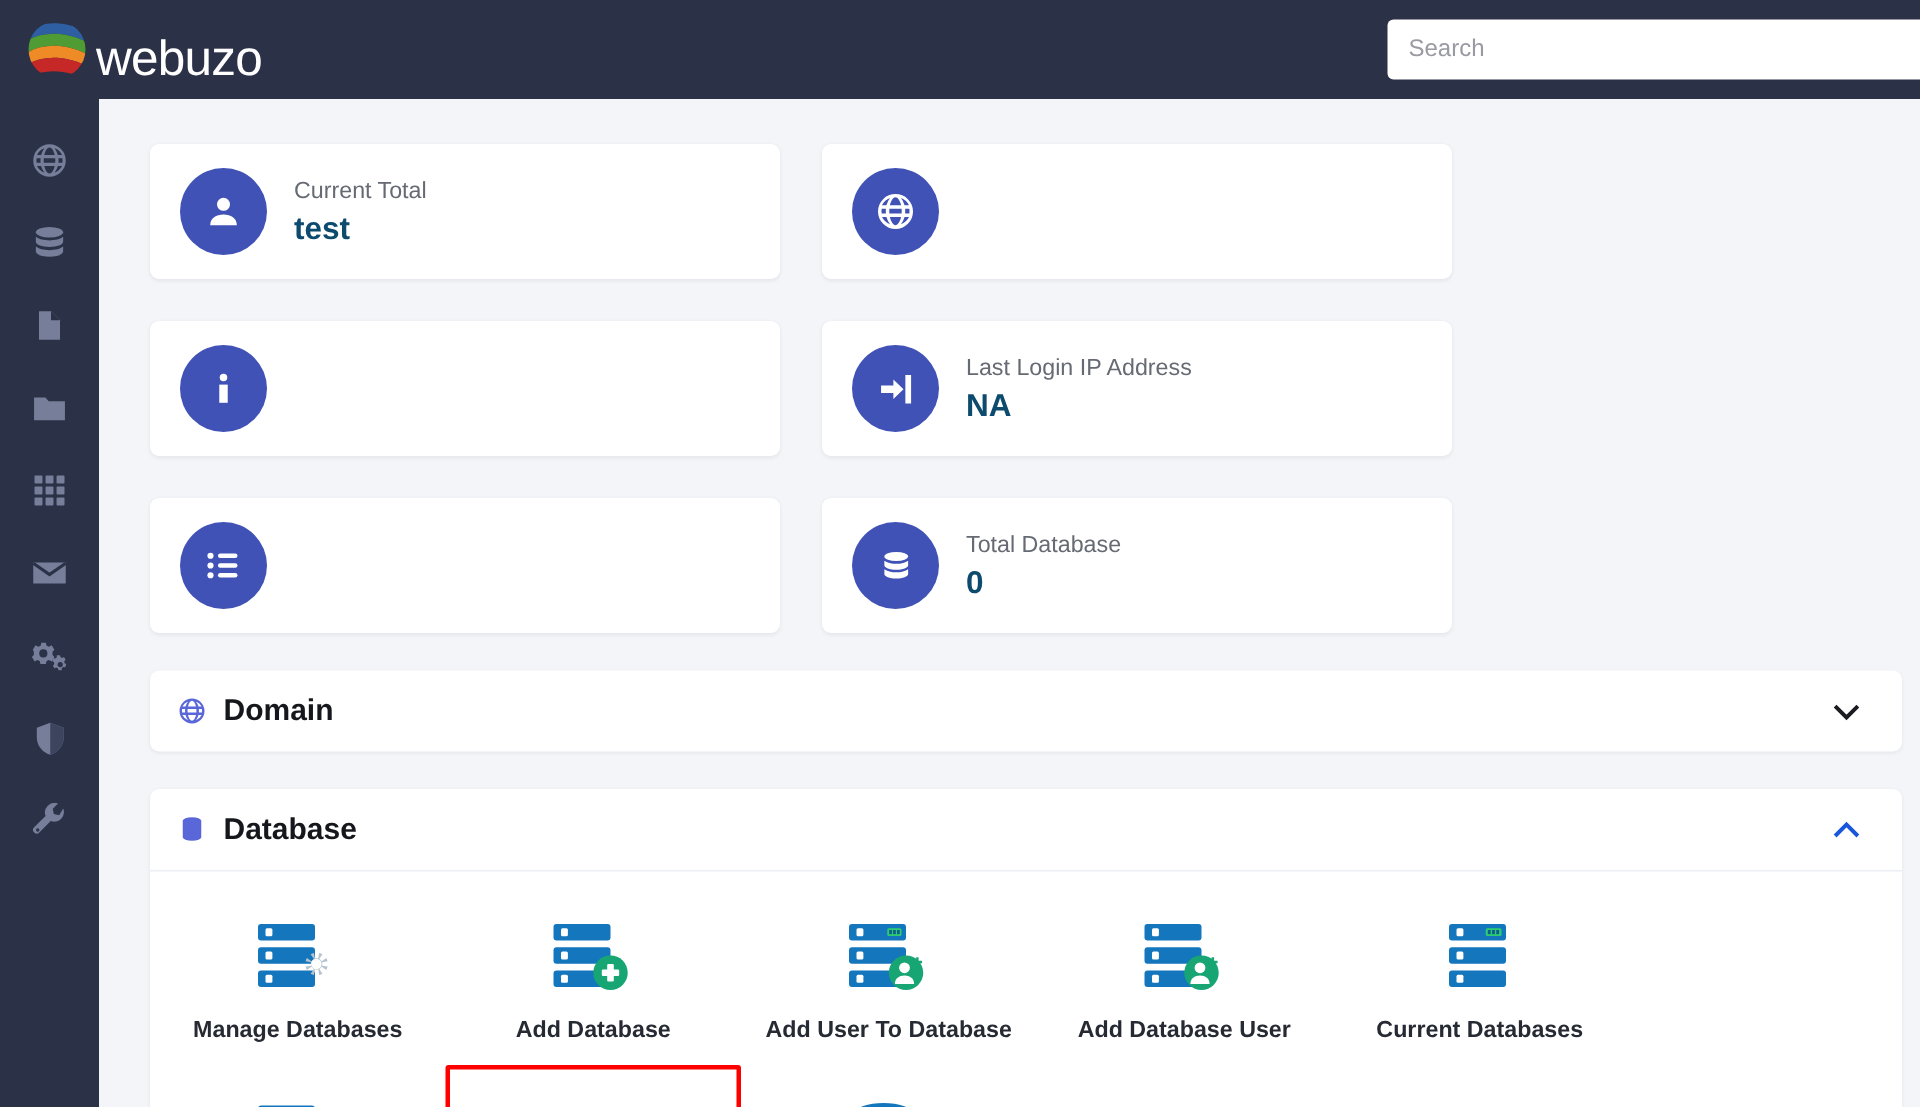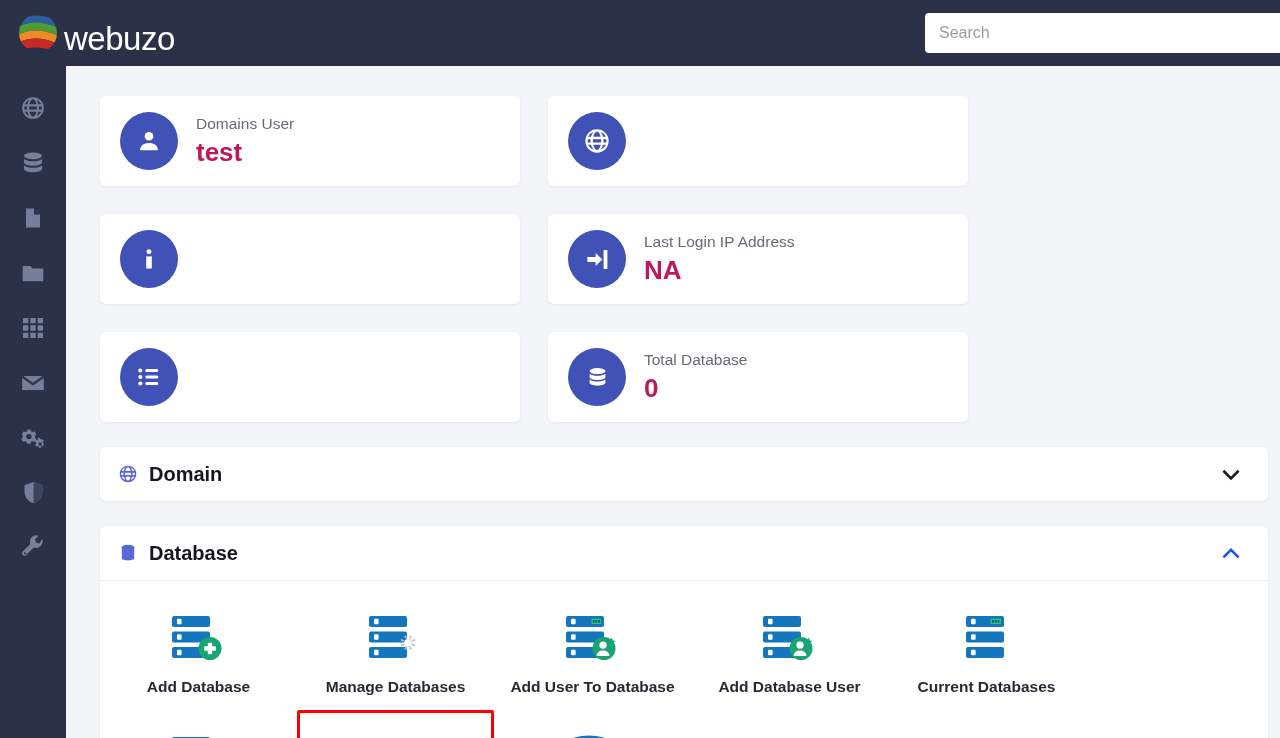"Domains User" div.card-label { text: Domains User -> Current Total }
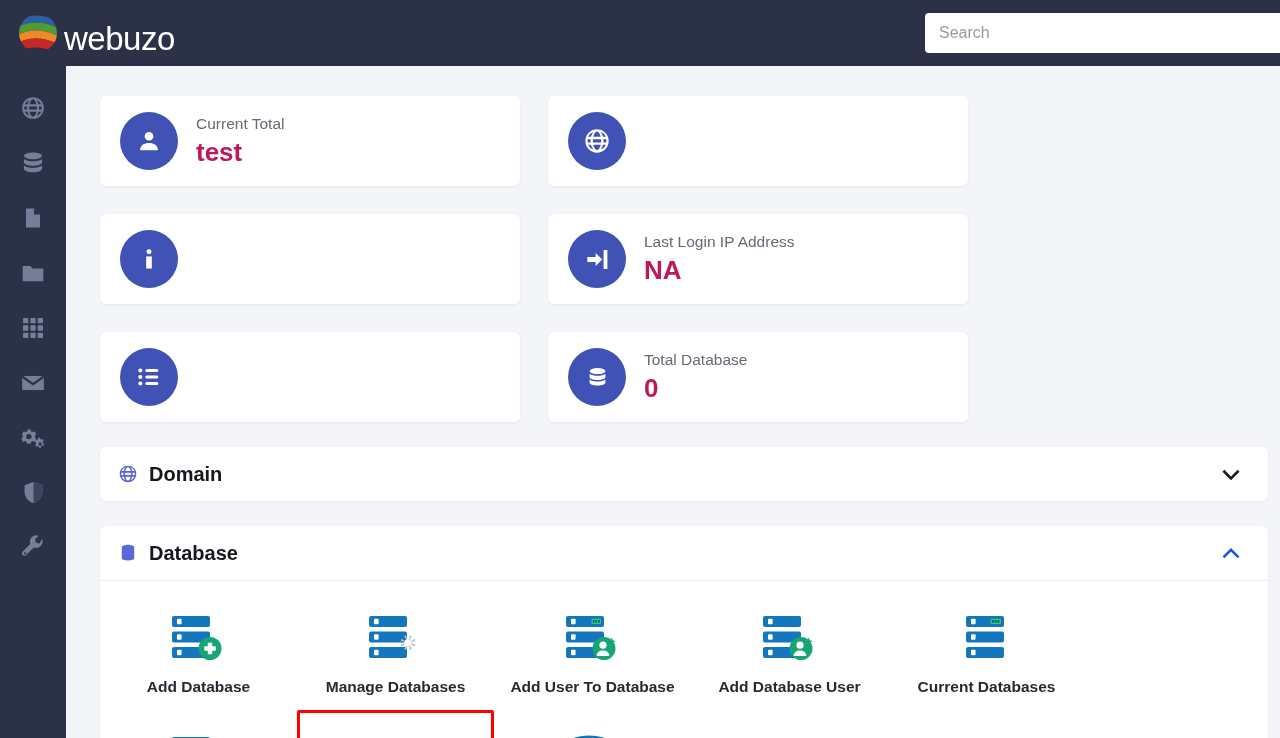"test" .card-value { color: #be185d -> #0c4a6e; font-size: 26px -> 21px }
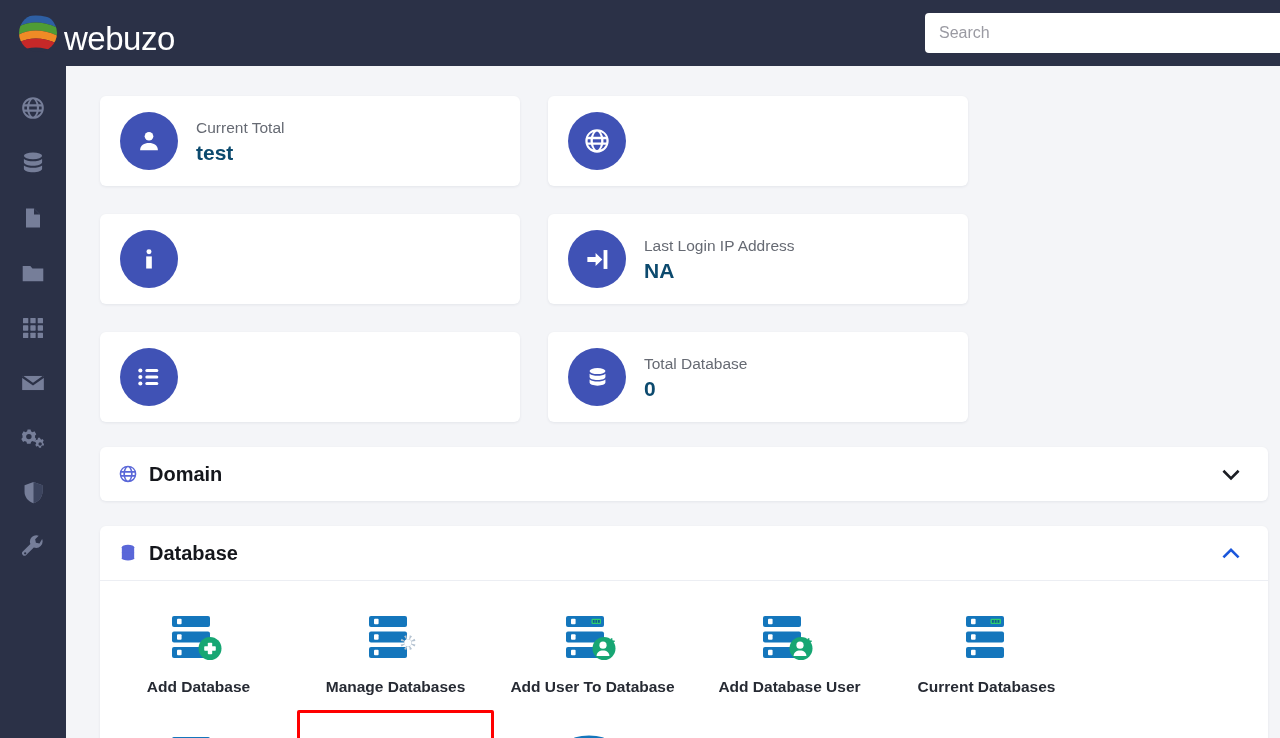"Add Database" div.tile { order: before "Manage Databases" -> after "Manage Databases" }
